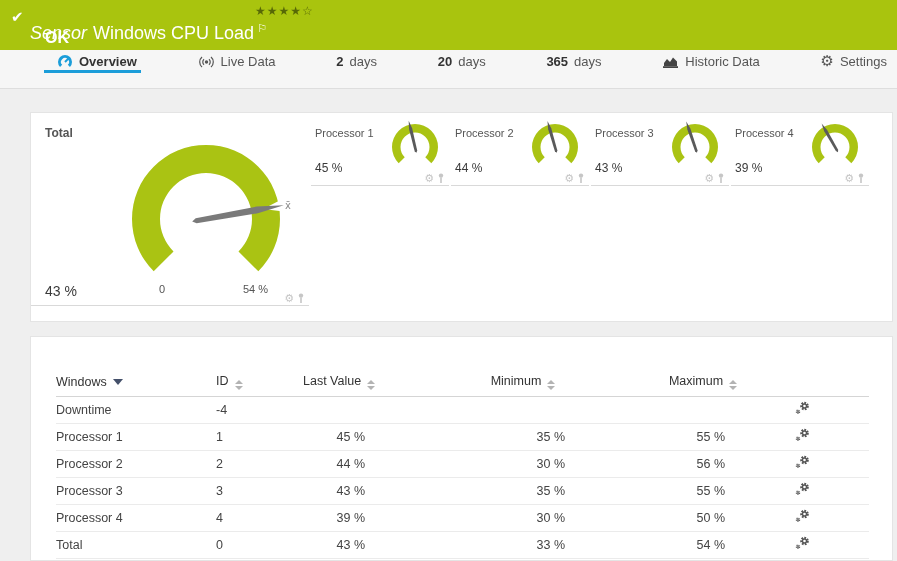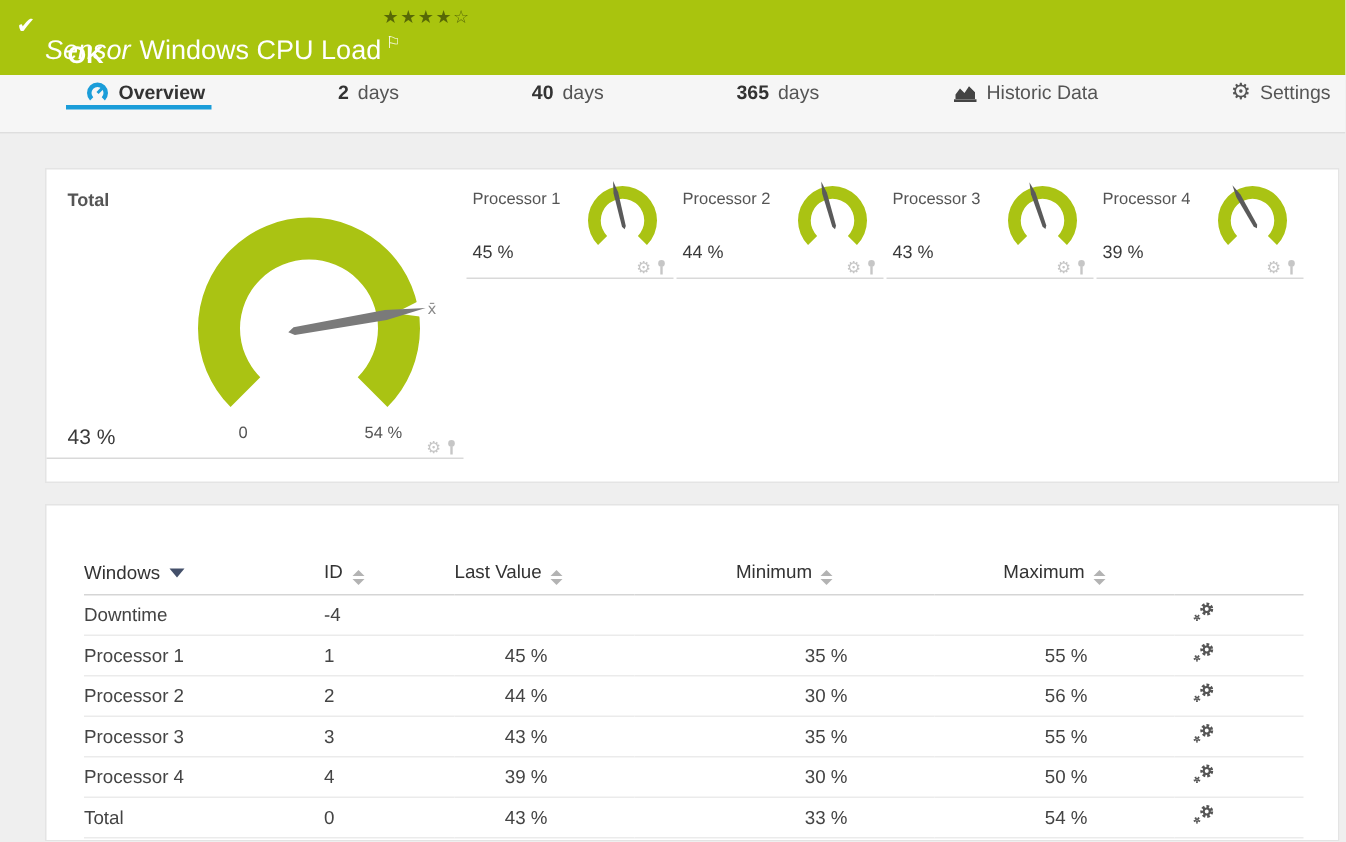"Live Data" div.tab { html: none -> <div> <svg> <circle></circle> <path></path> <path></path> <path></path> <path></path> </svg> <span>Live Data</span> </div> }
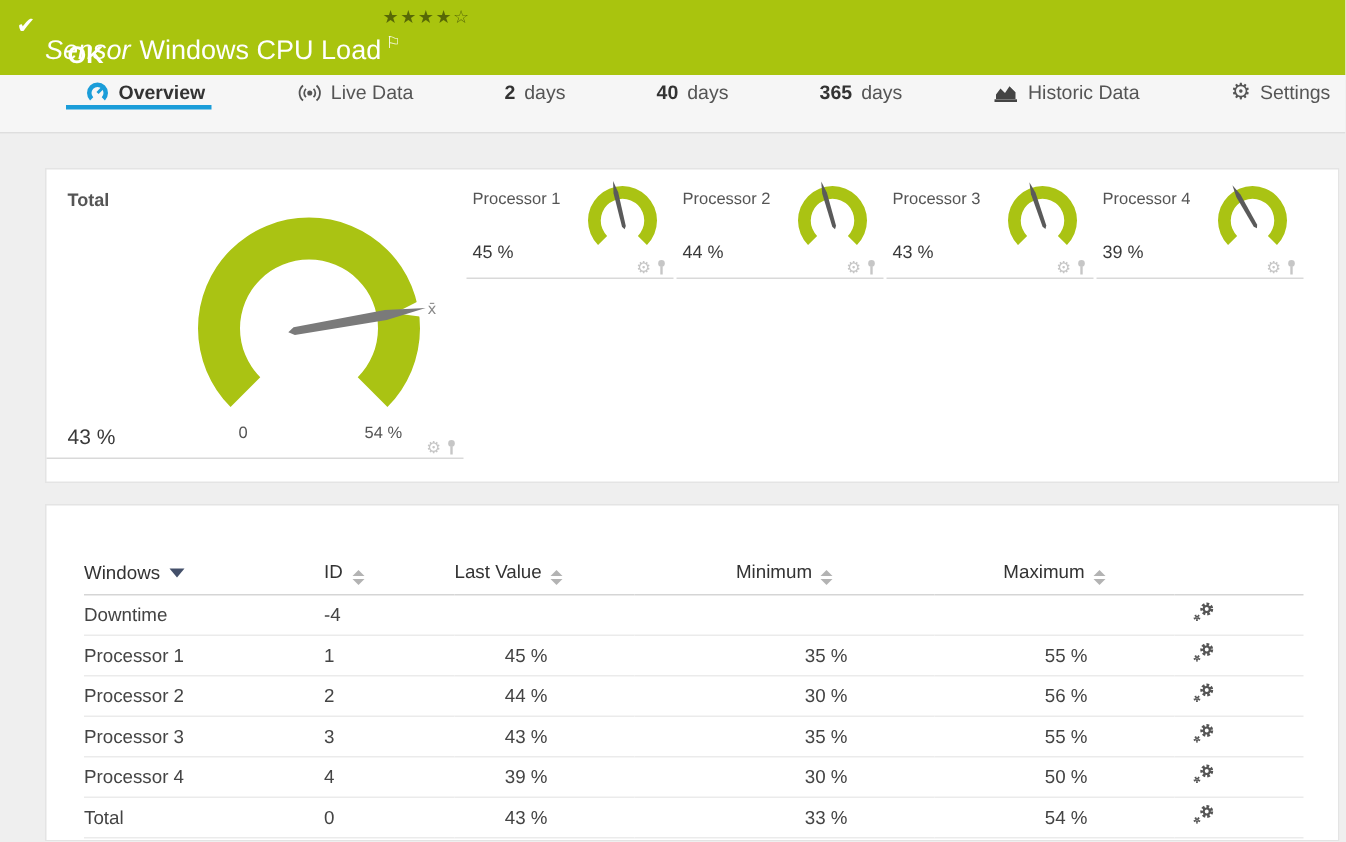"40" span.num { text: 40 -> 20 }
